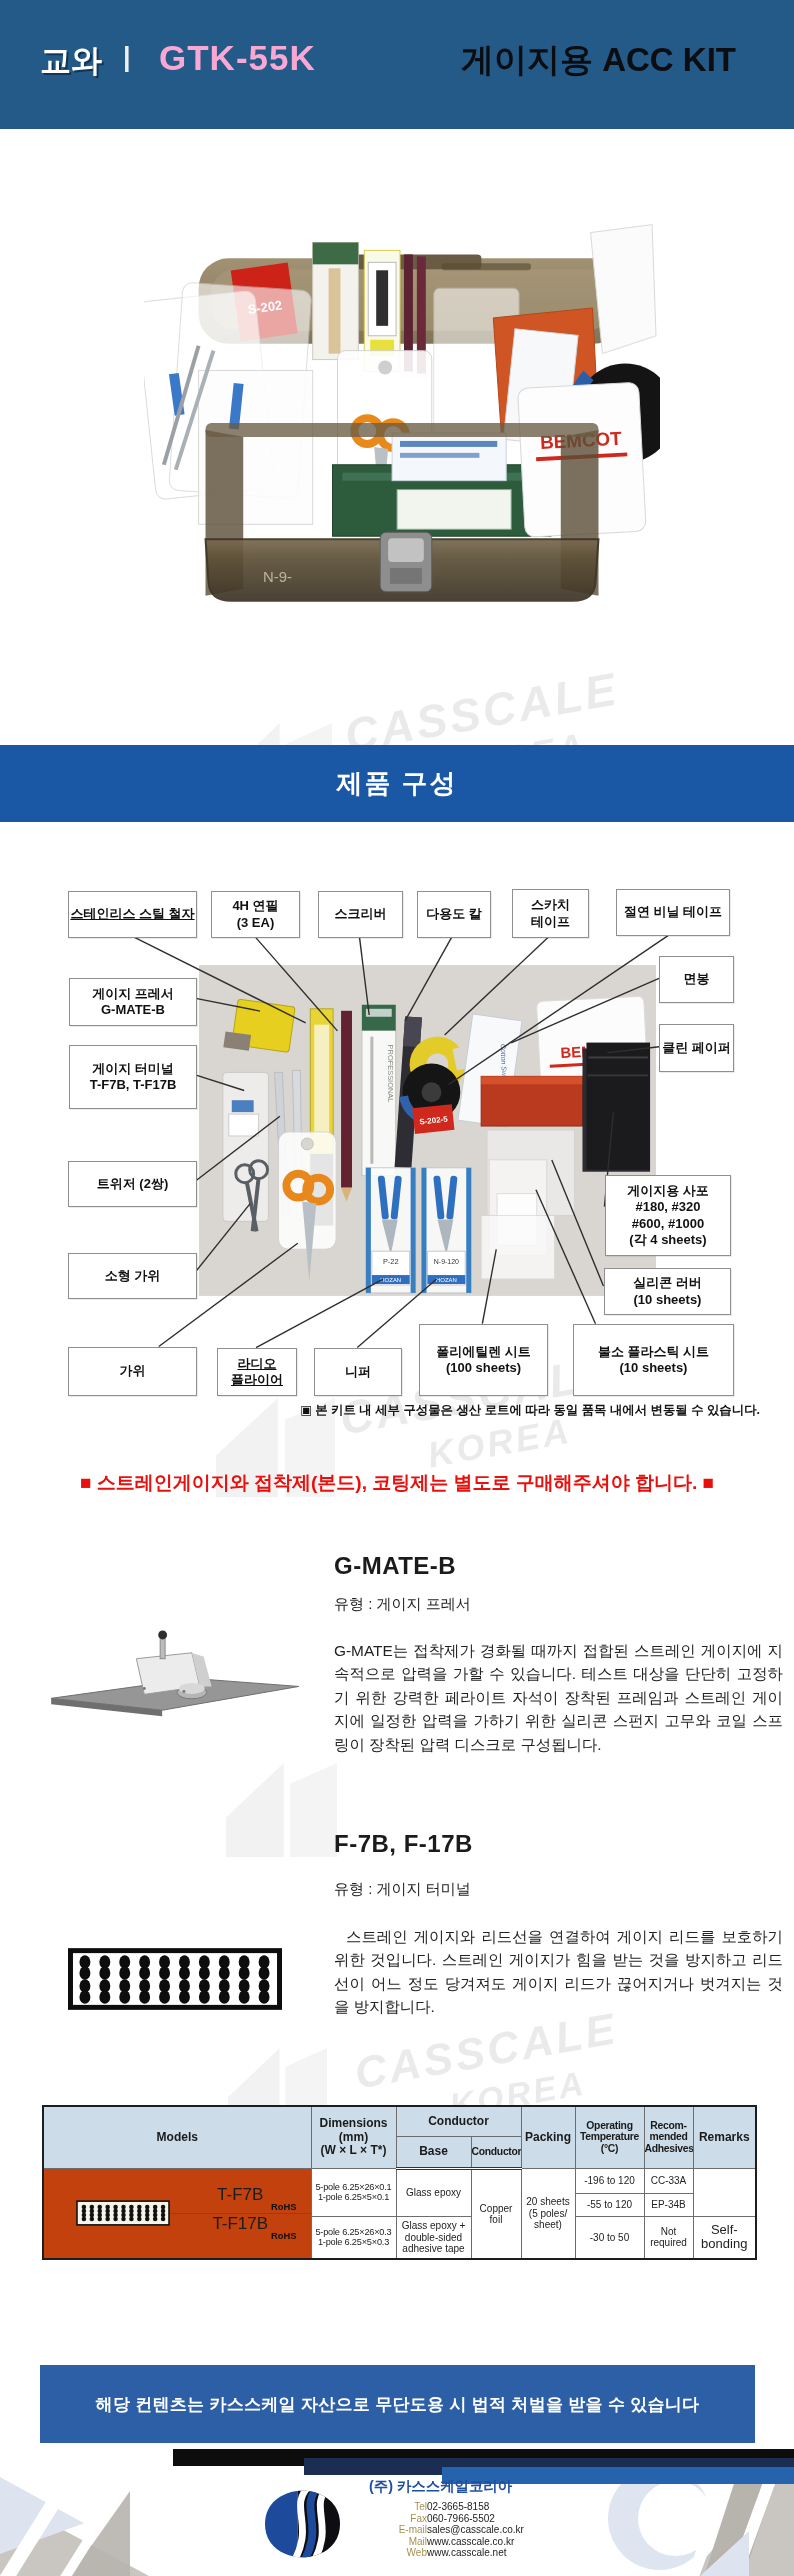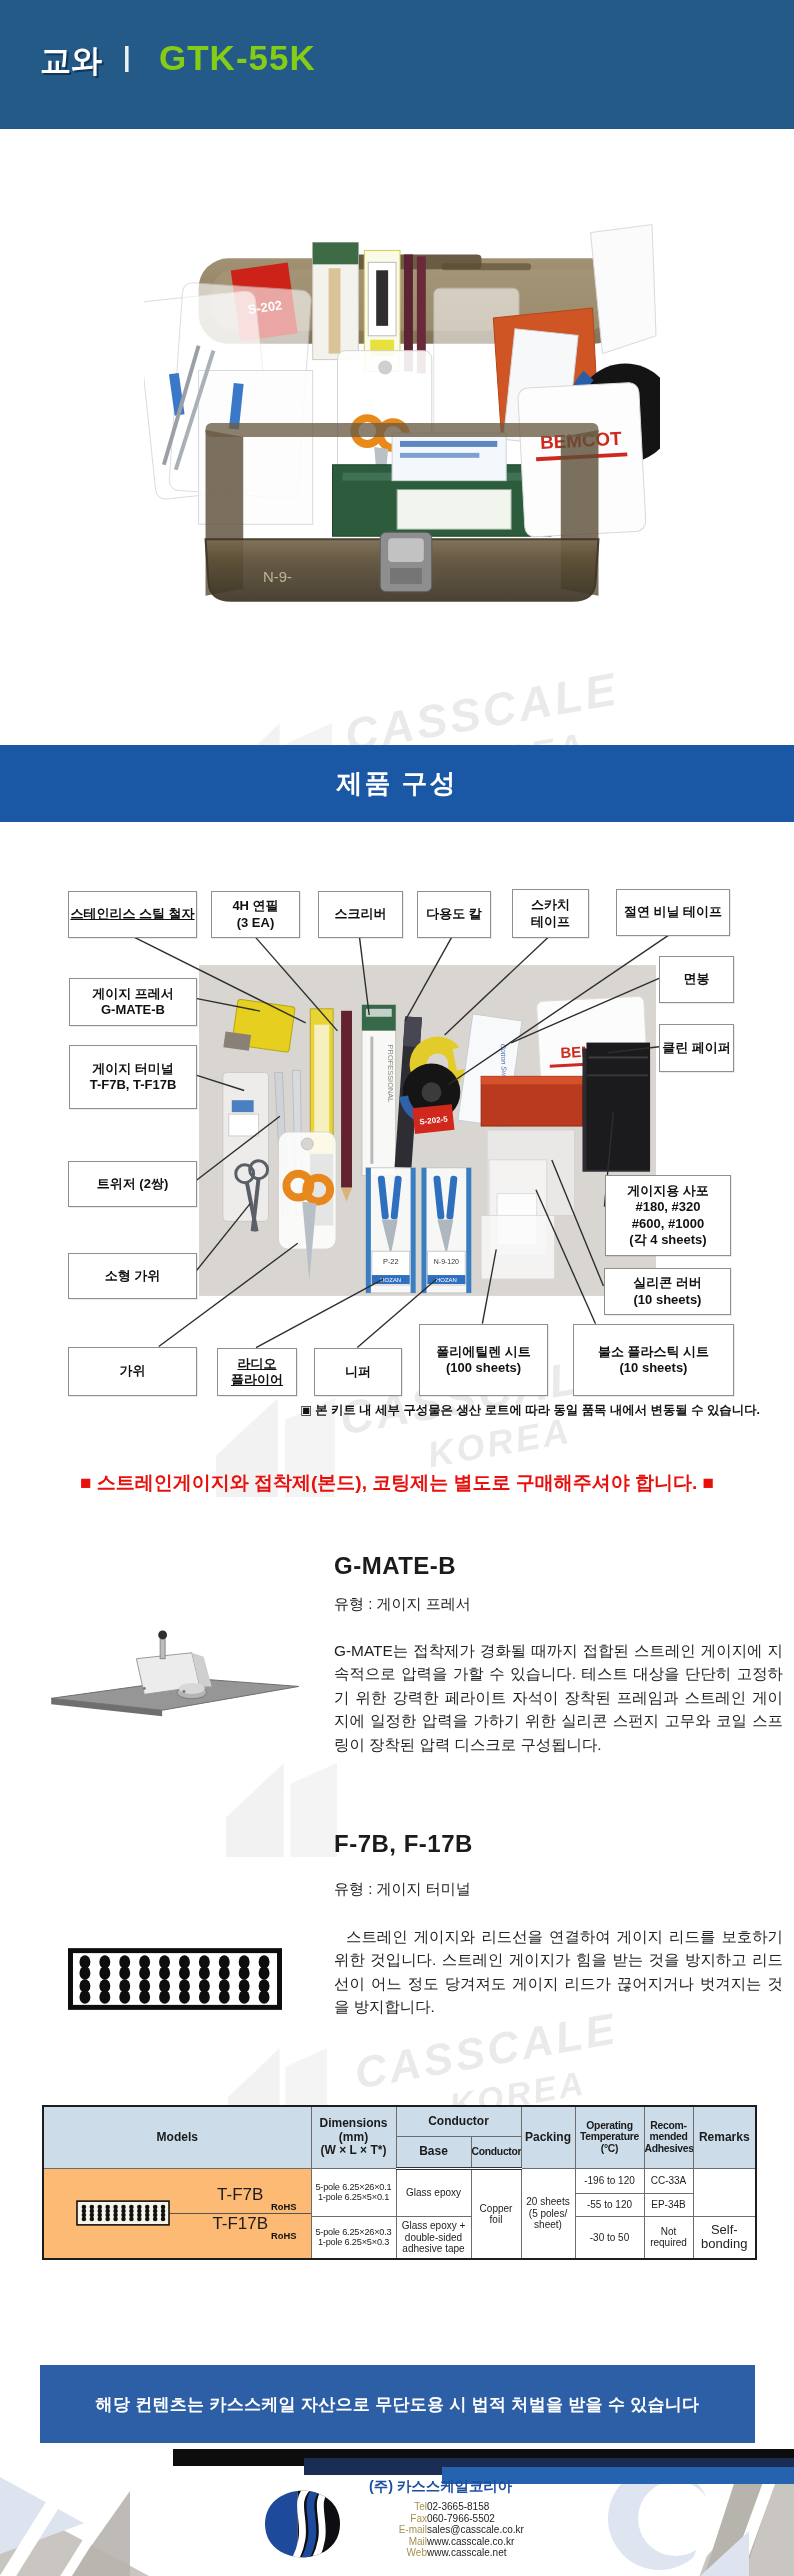"GTK-55K" .h-model { color: #84cc16 -> #f9a8d4 }
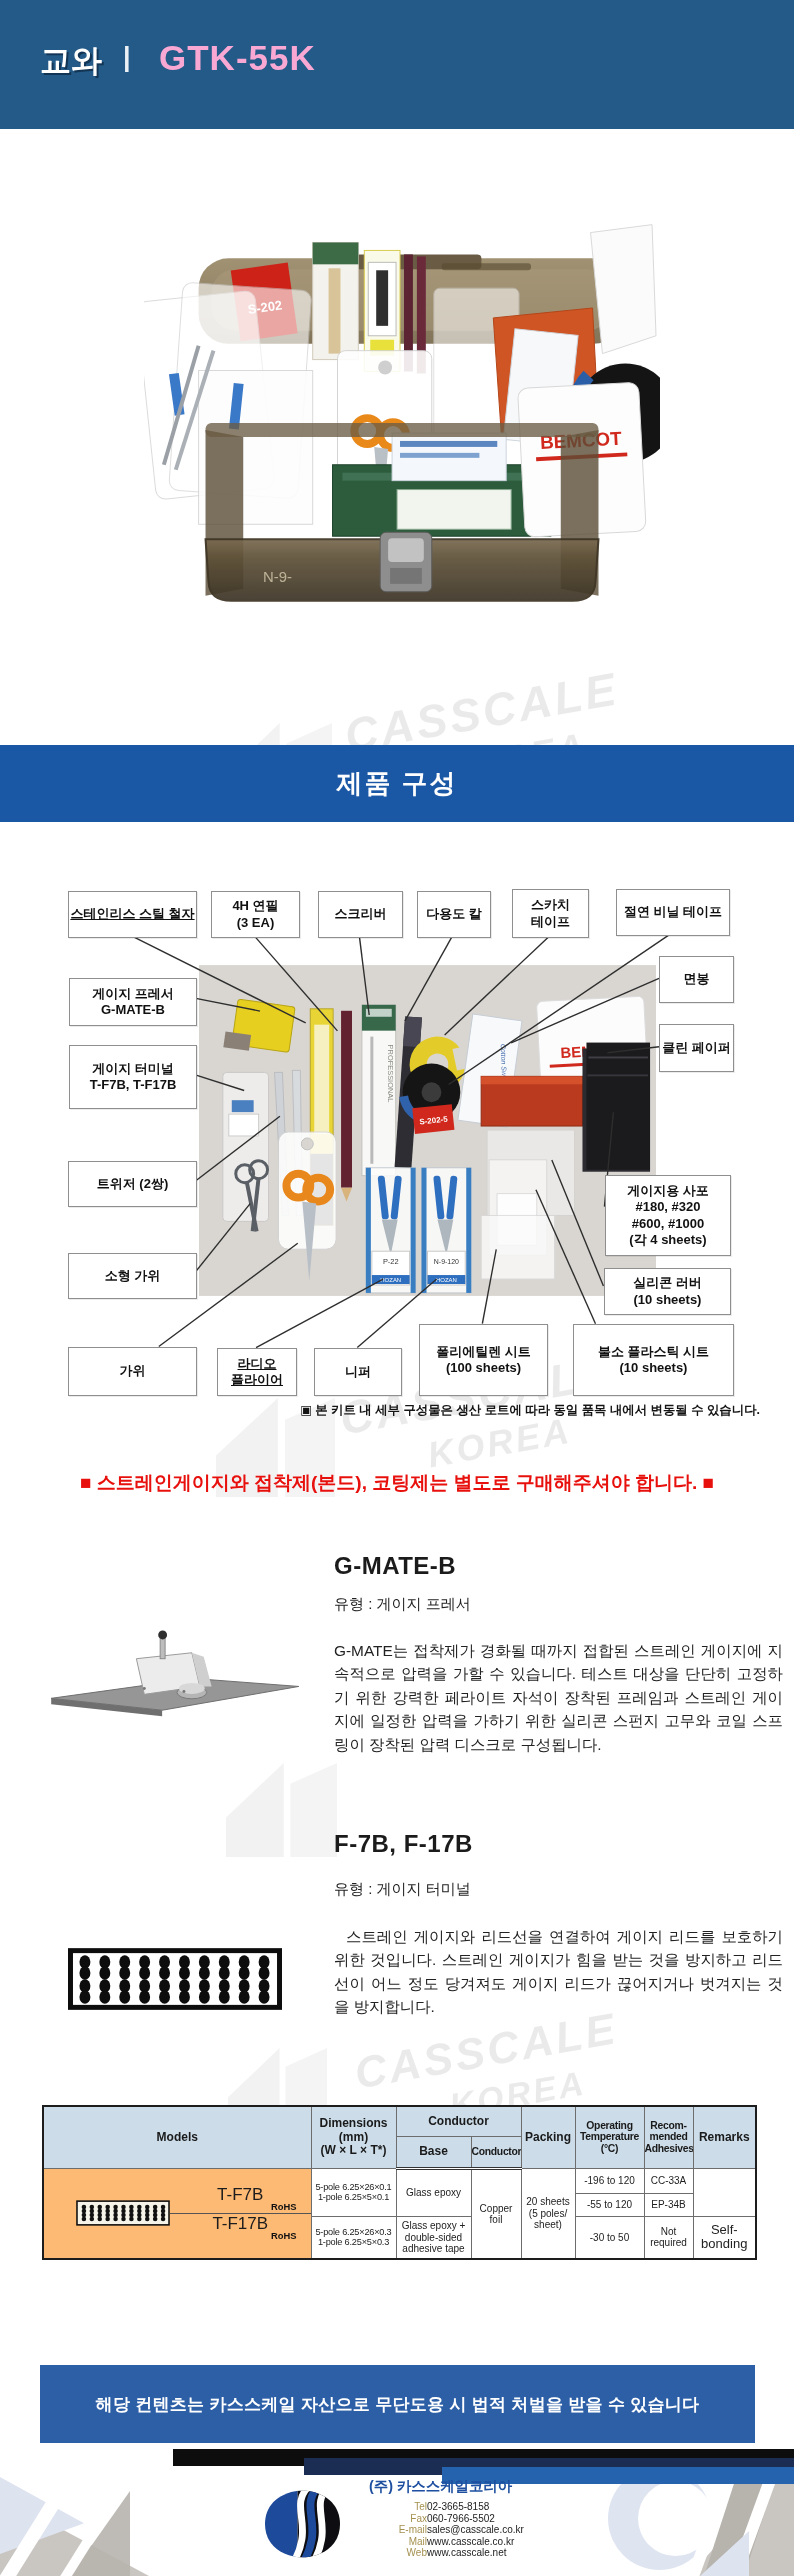"게이지용 ACC KIT" span.h-title { html: none -> <span>게이지용 ACC KIT</span> }
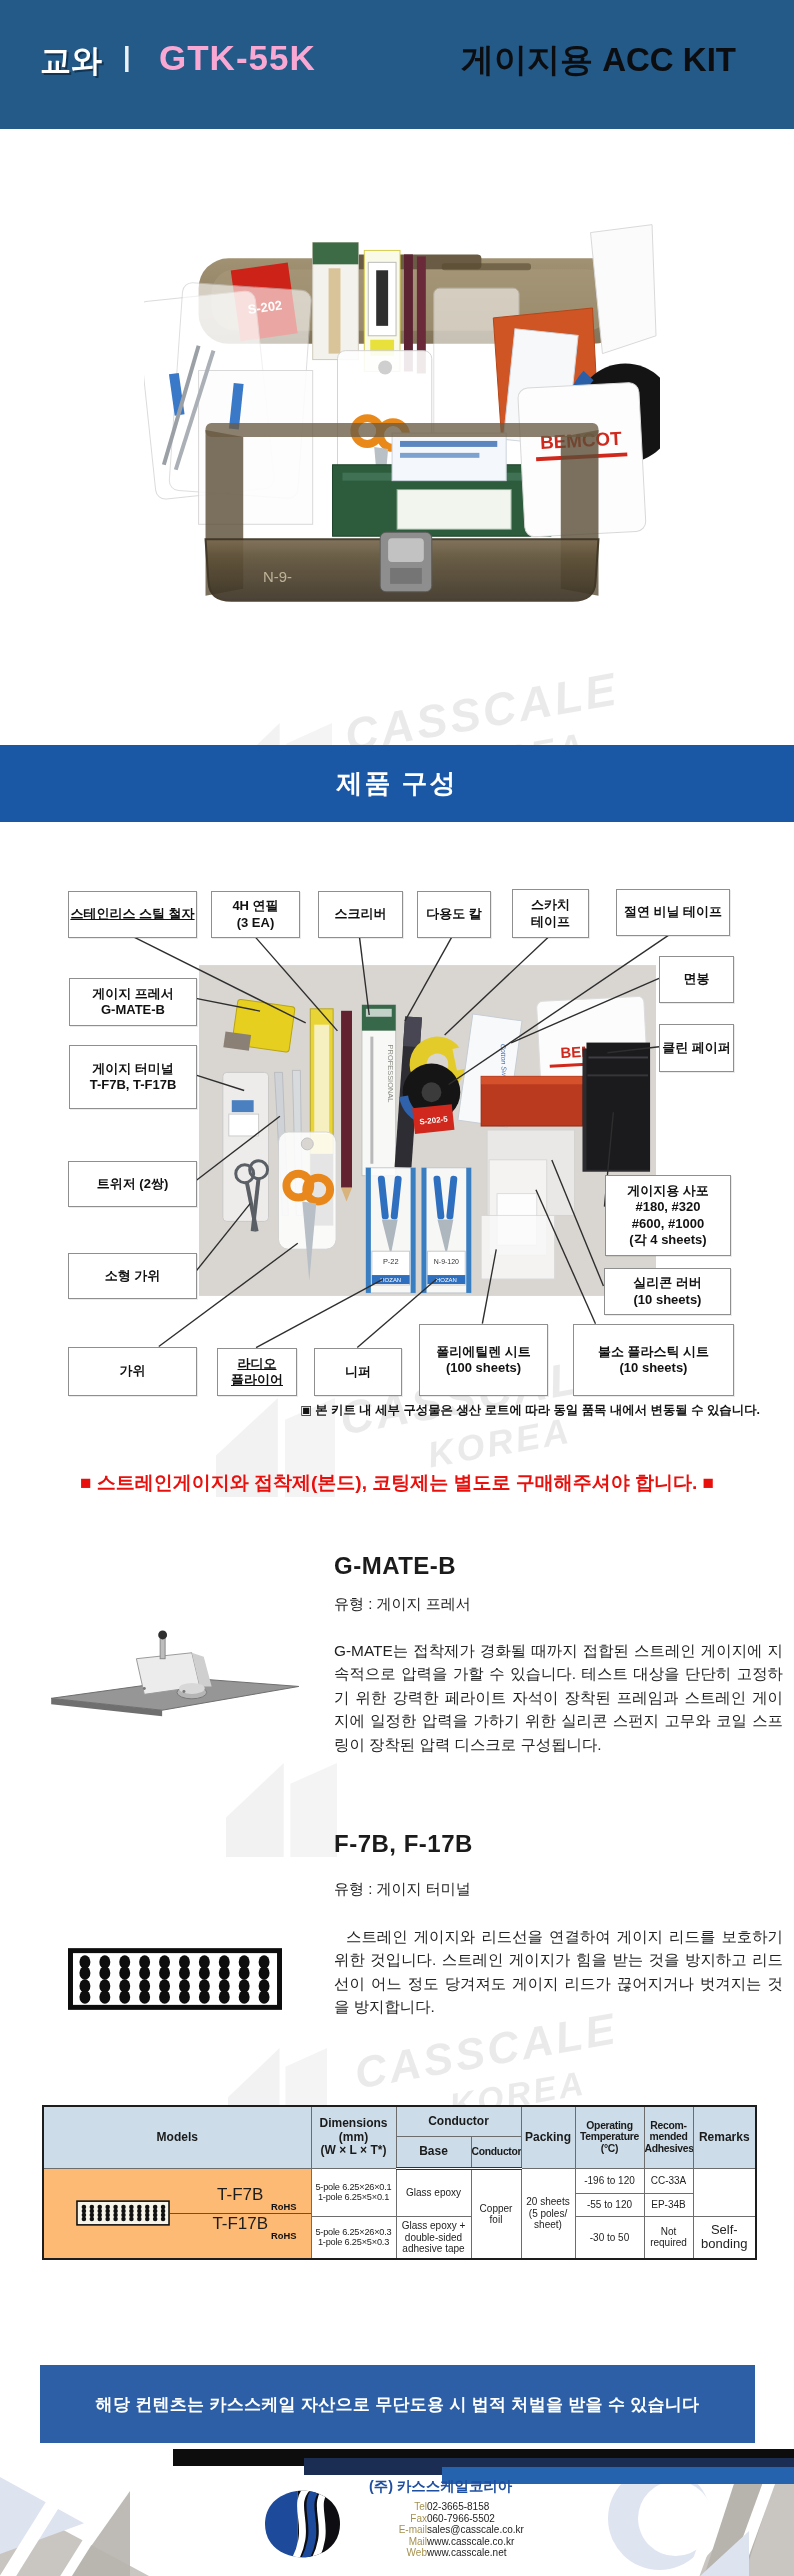"T-F7B" .models-cell { background: #fdba74 -> #c2410c }
